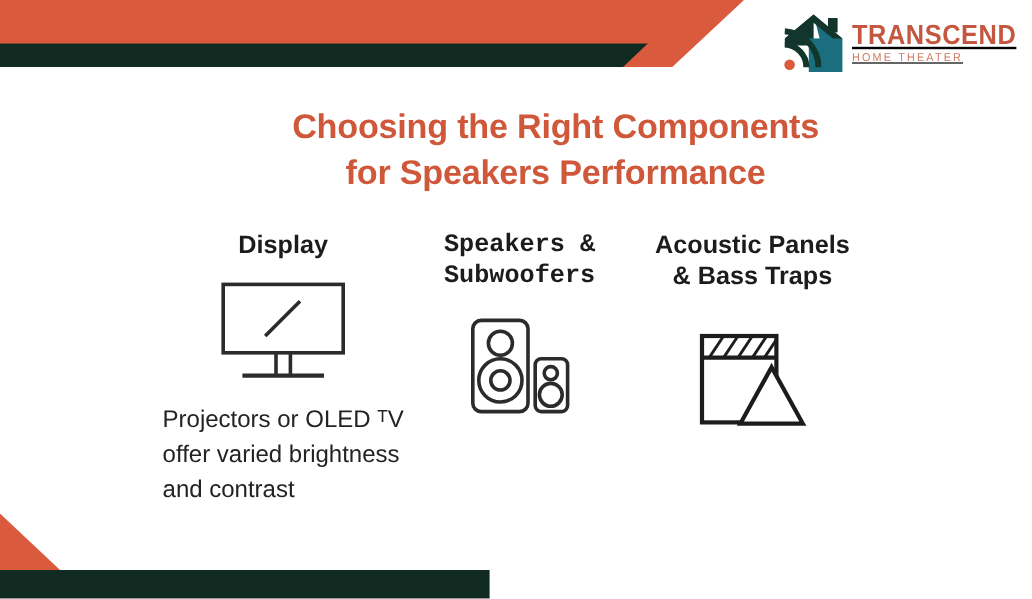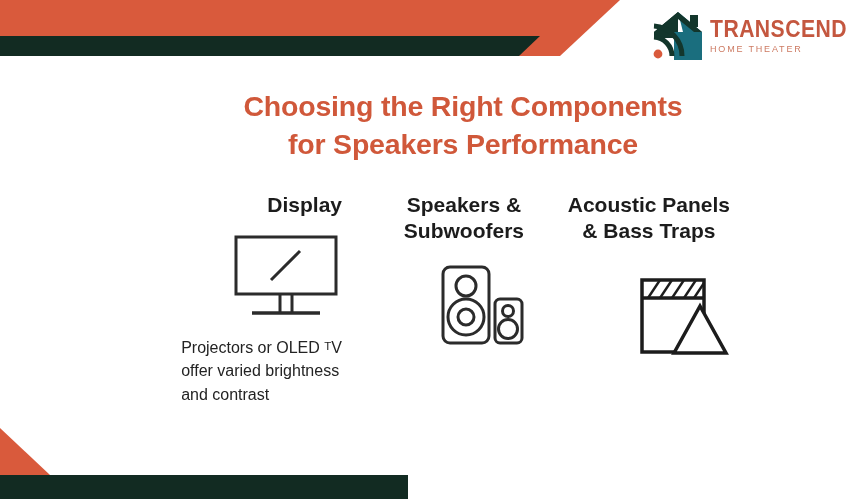"TRANSCEND" .logo-text { text-decoration: none -> underline }
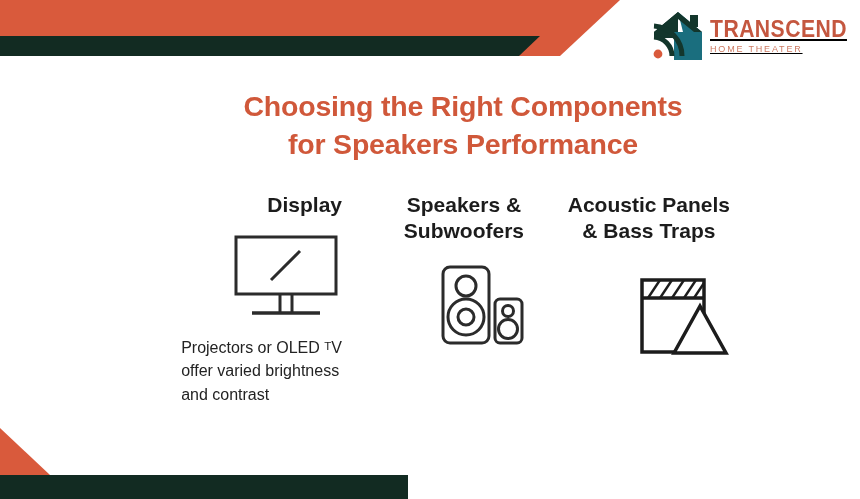"Display" .col { align-items: flex-end -> center }
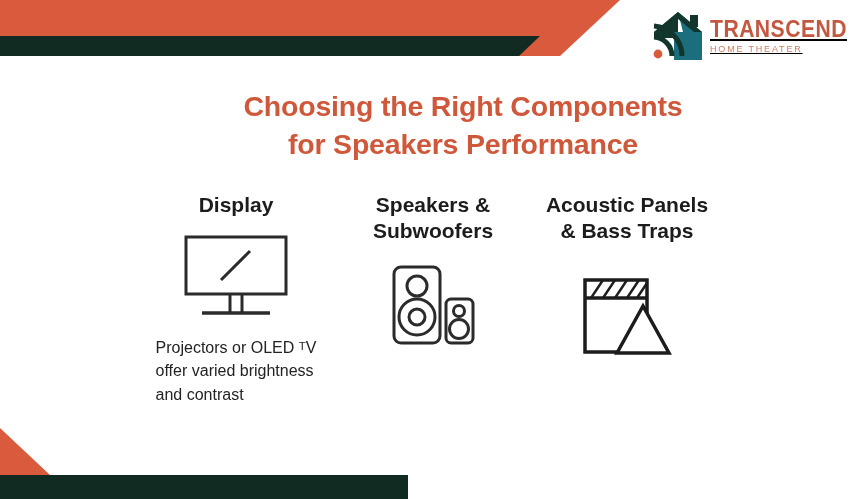"Speakers &" .col-2 { font-family: none -> Liberation Mono, monospace }
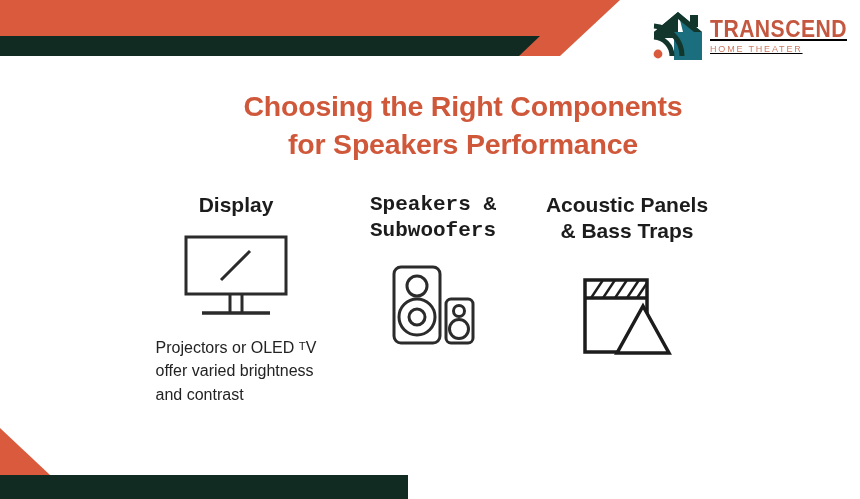"Projectors or OLED TV" .col-body { font-size: 16px -> 20px }
